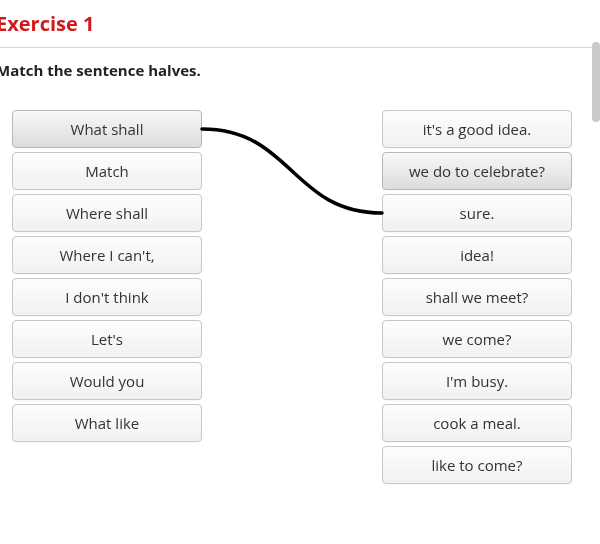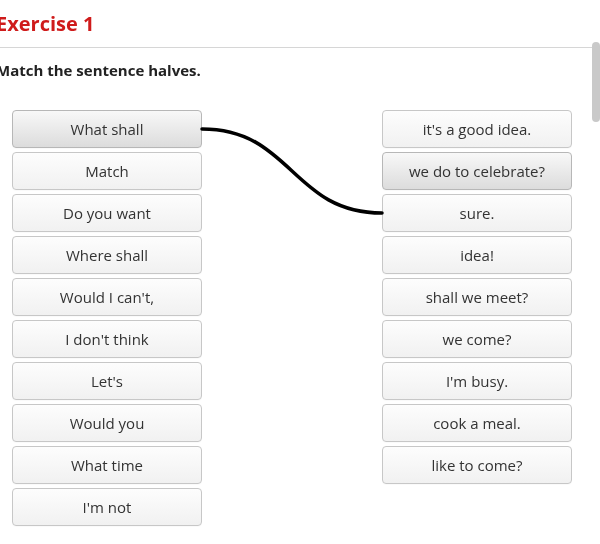"Do you want" div.item { html: <div>Do you want</div> -> none }
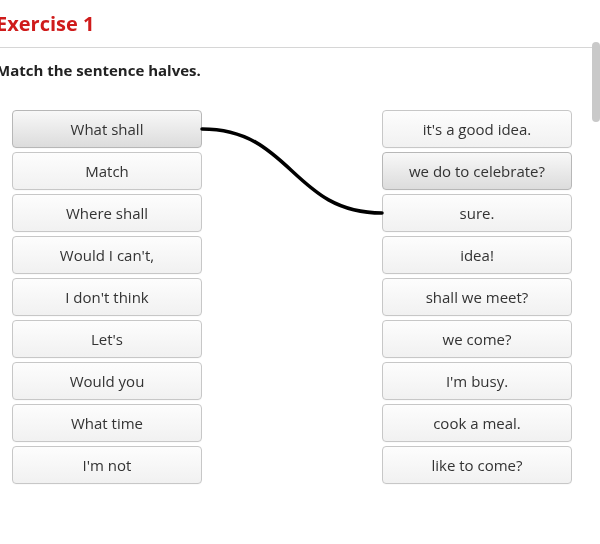"Would I can't," div.item { text: Would -> Where }
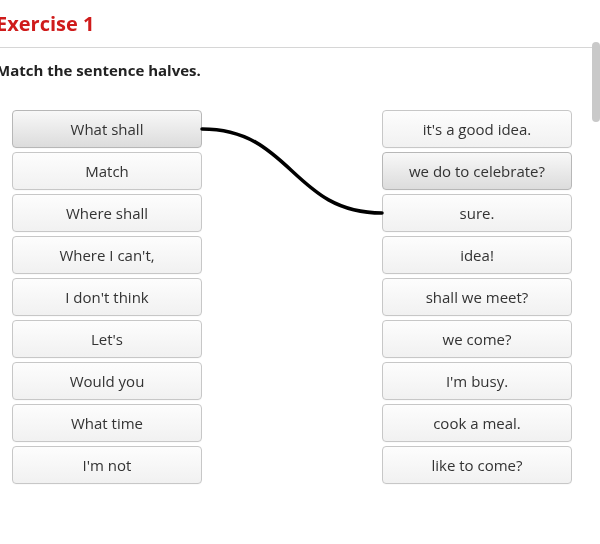"What time" div.item { text: time -> like }
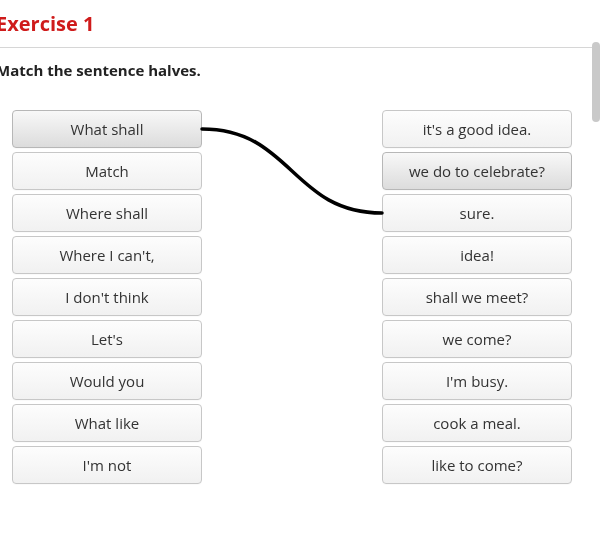"I'm not" div.item { html: <div>I'm not</div> -> none }
